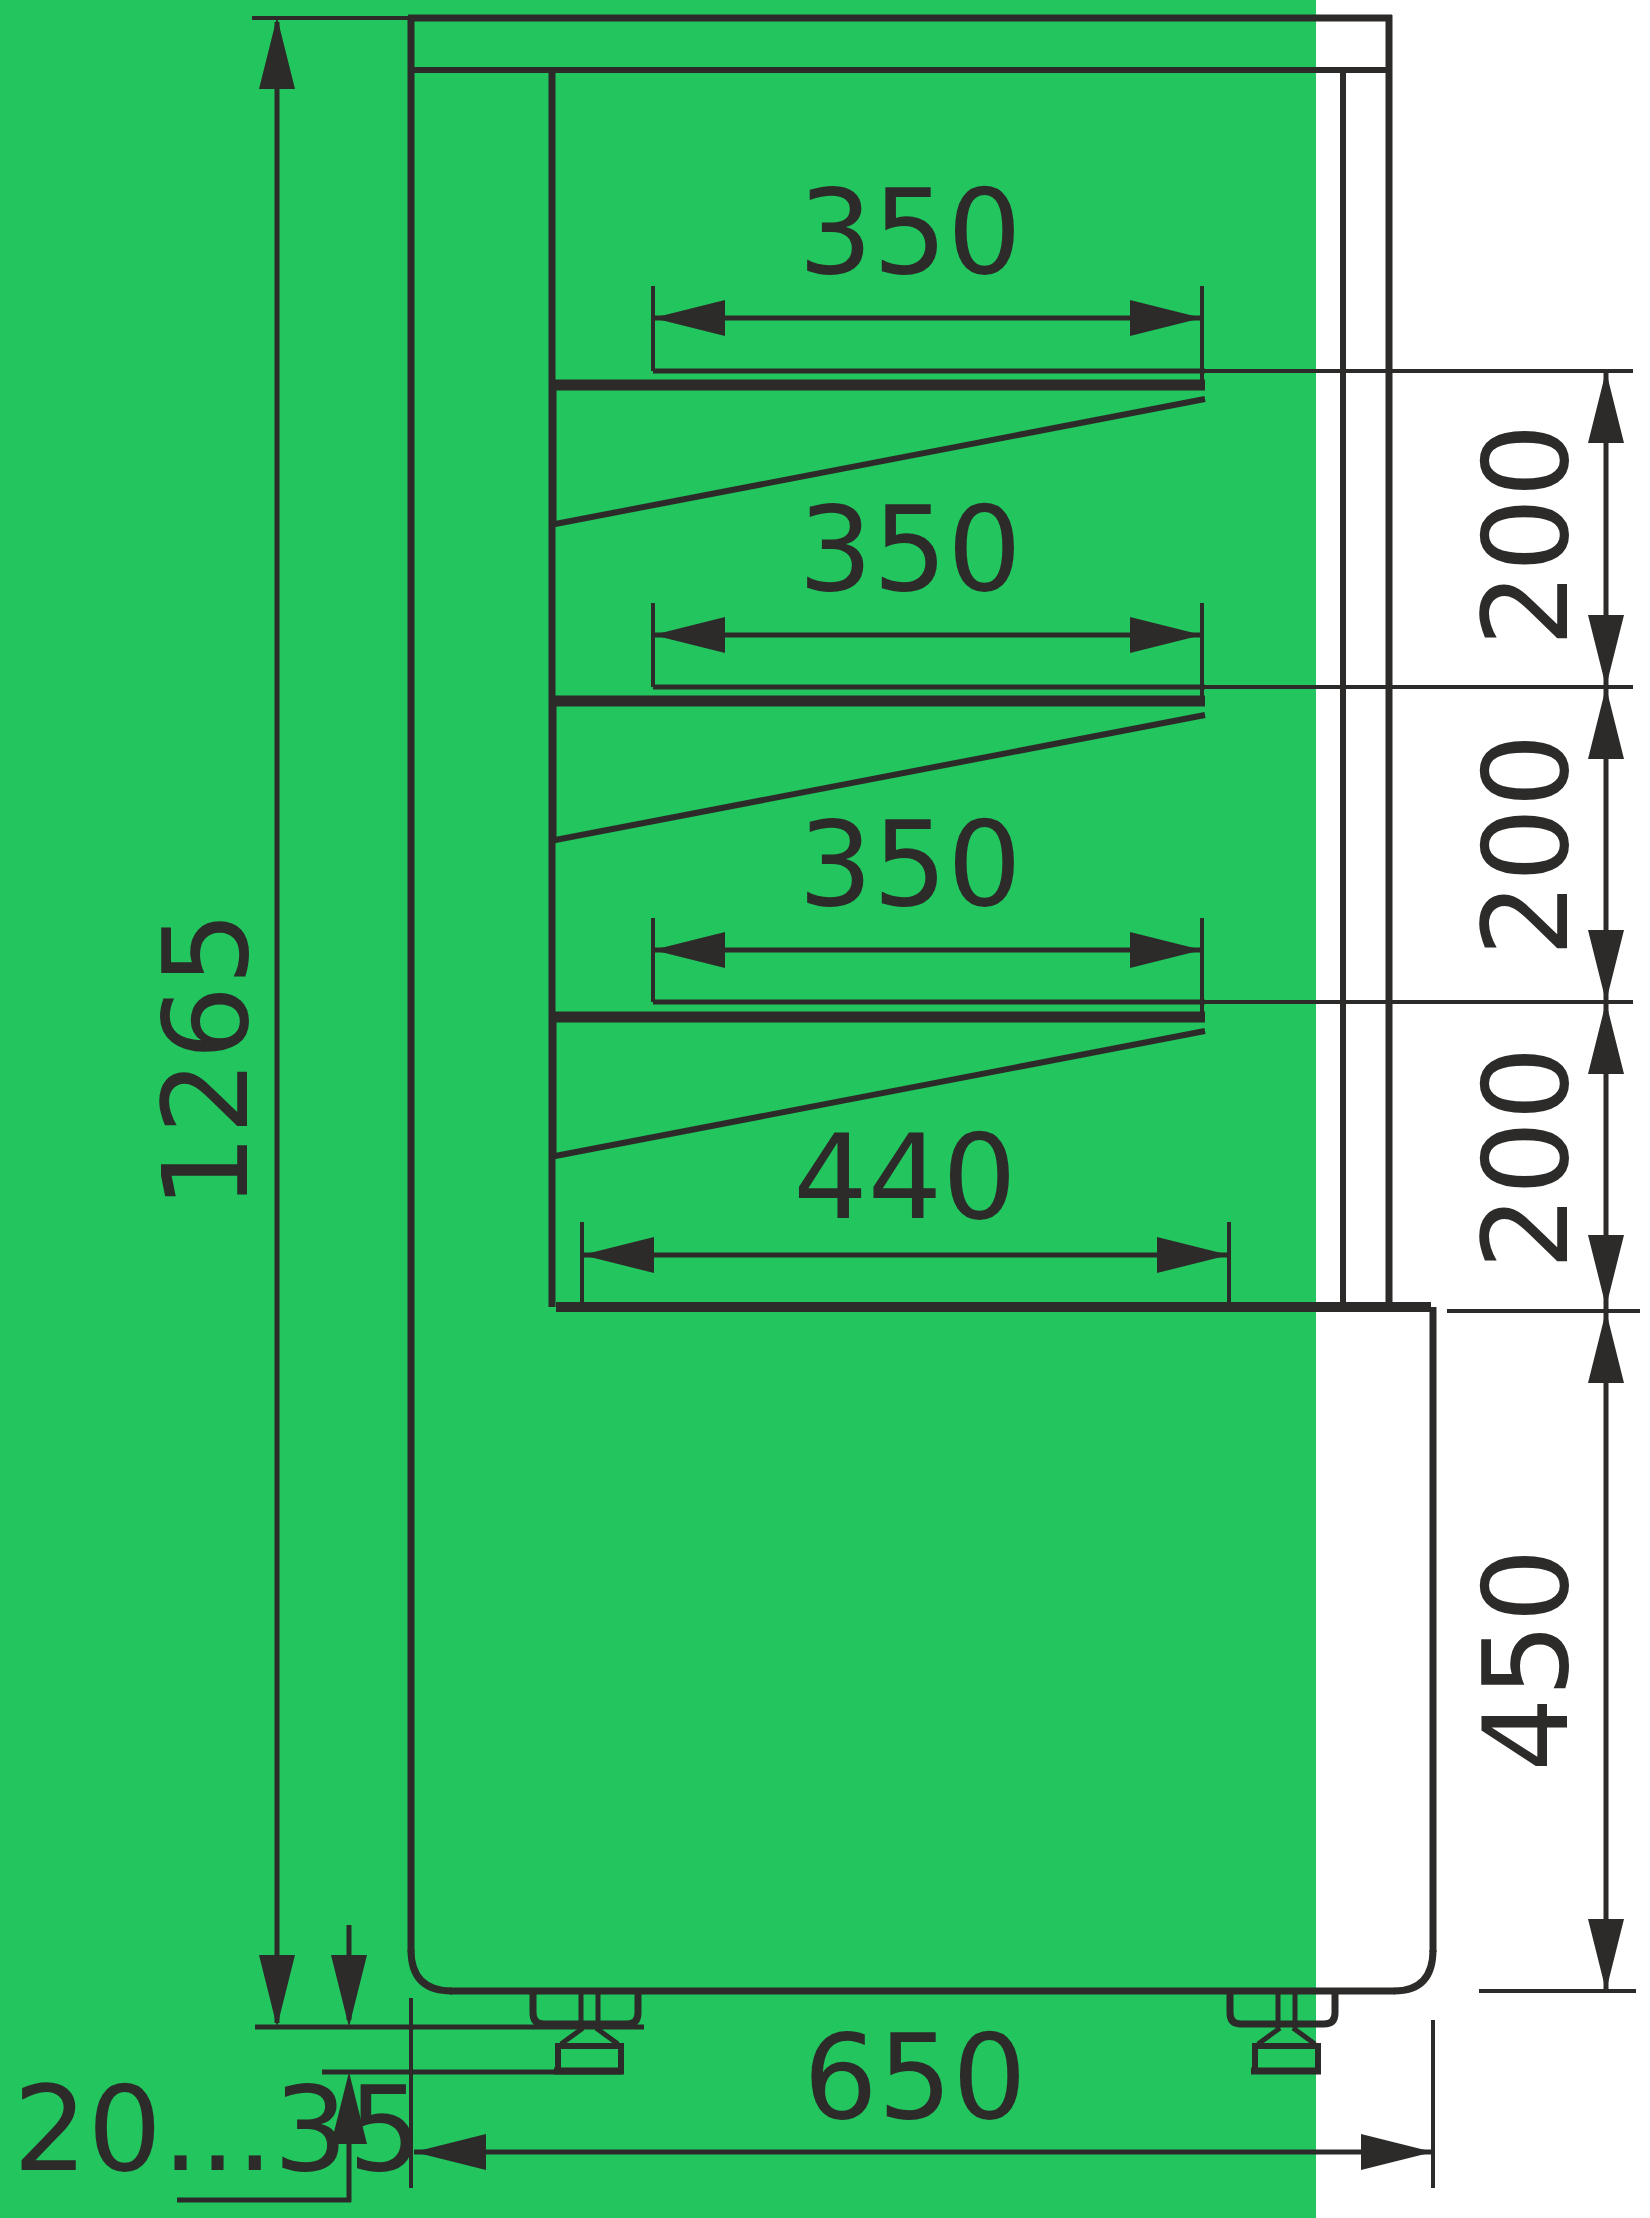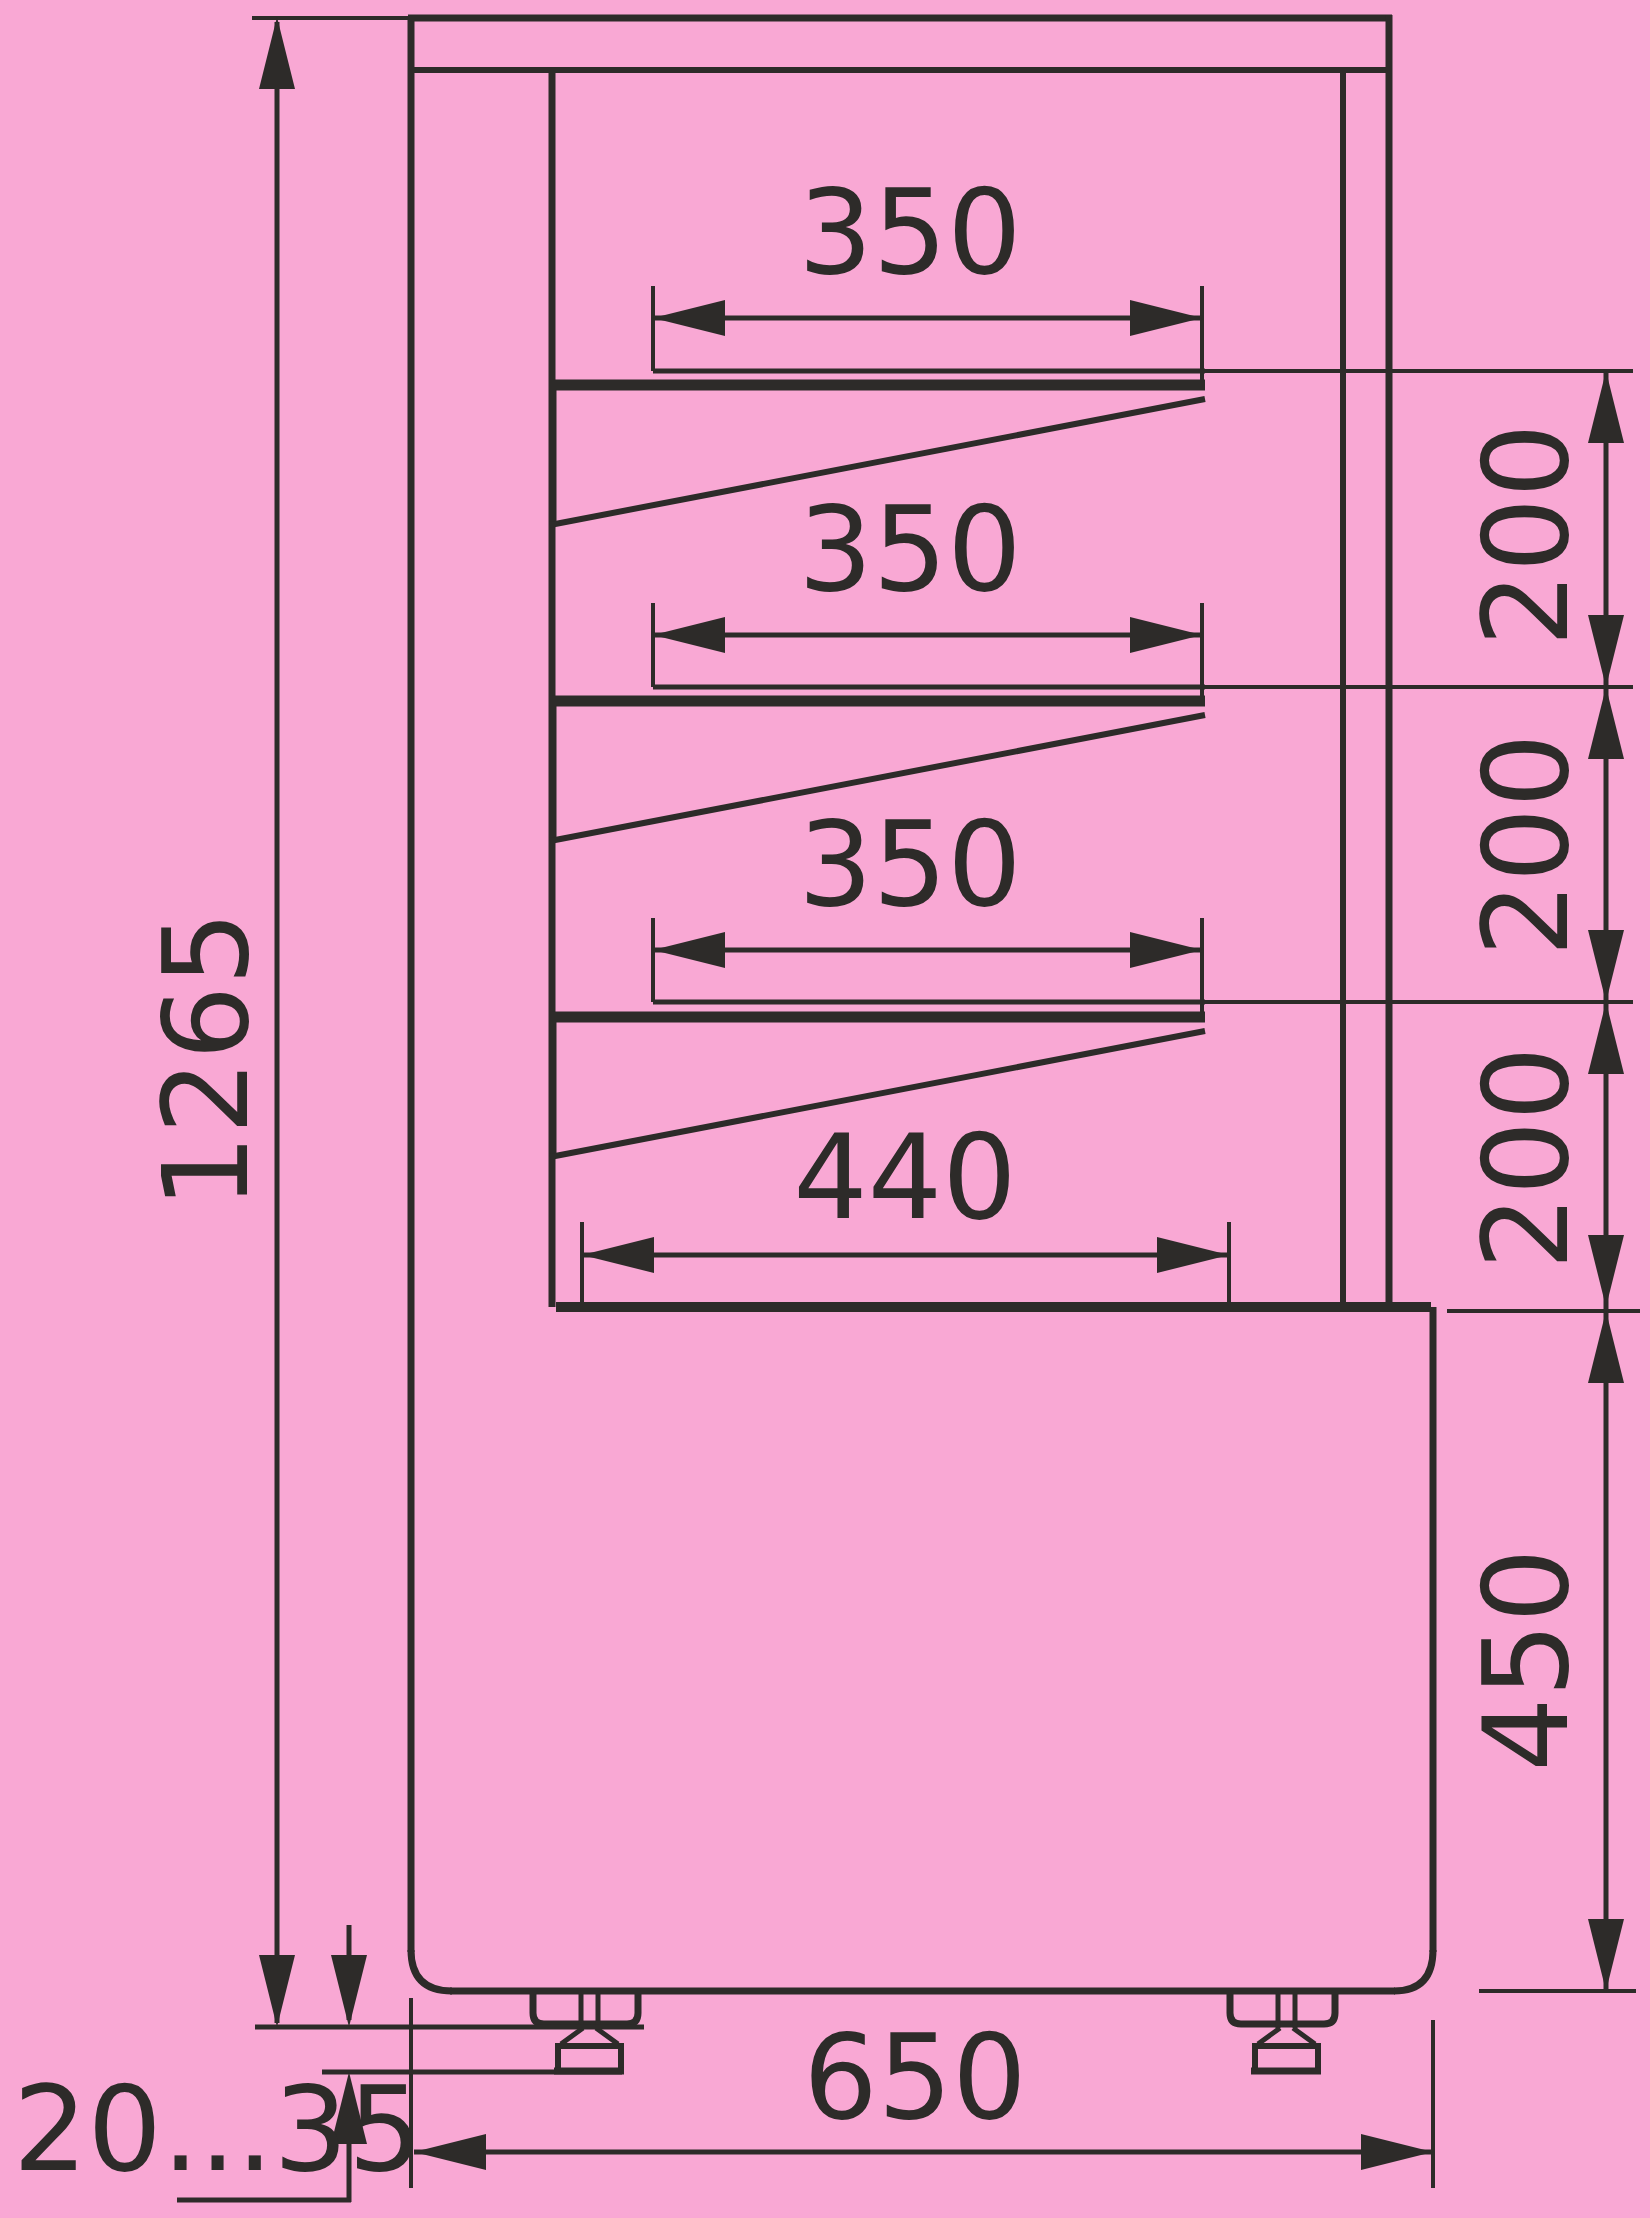"350" .canvas { background: #f9a8d4 -> #22c55e; width: 1650px -> 1316px }
